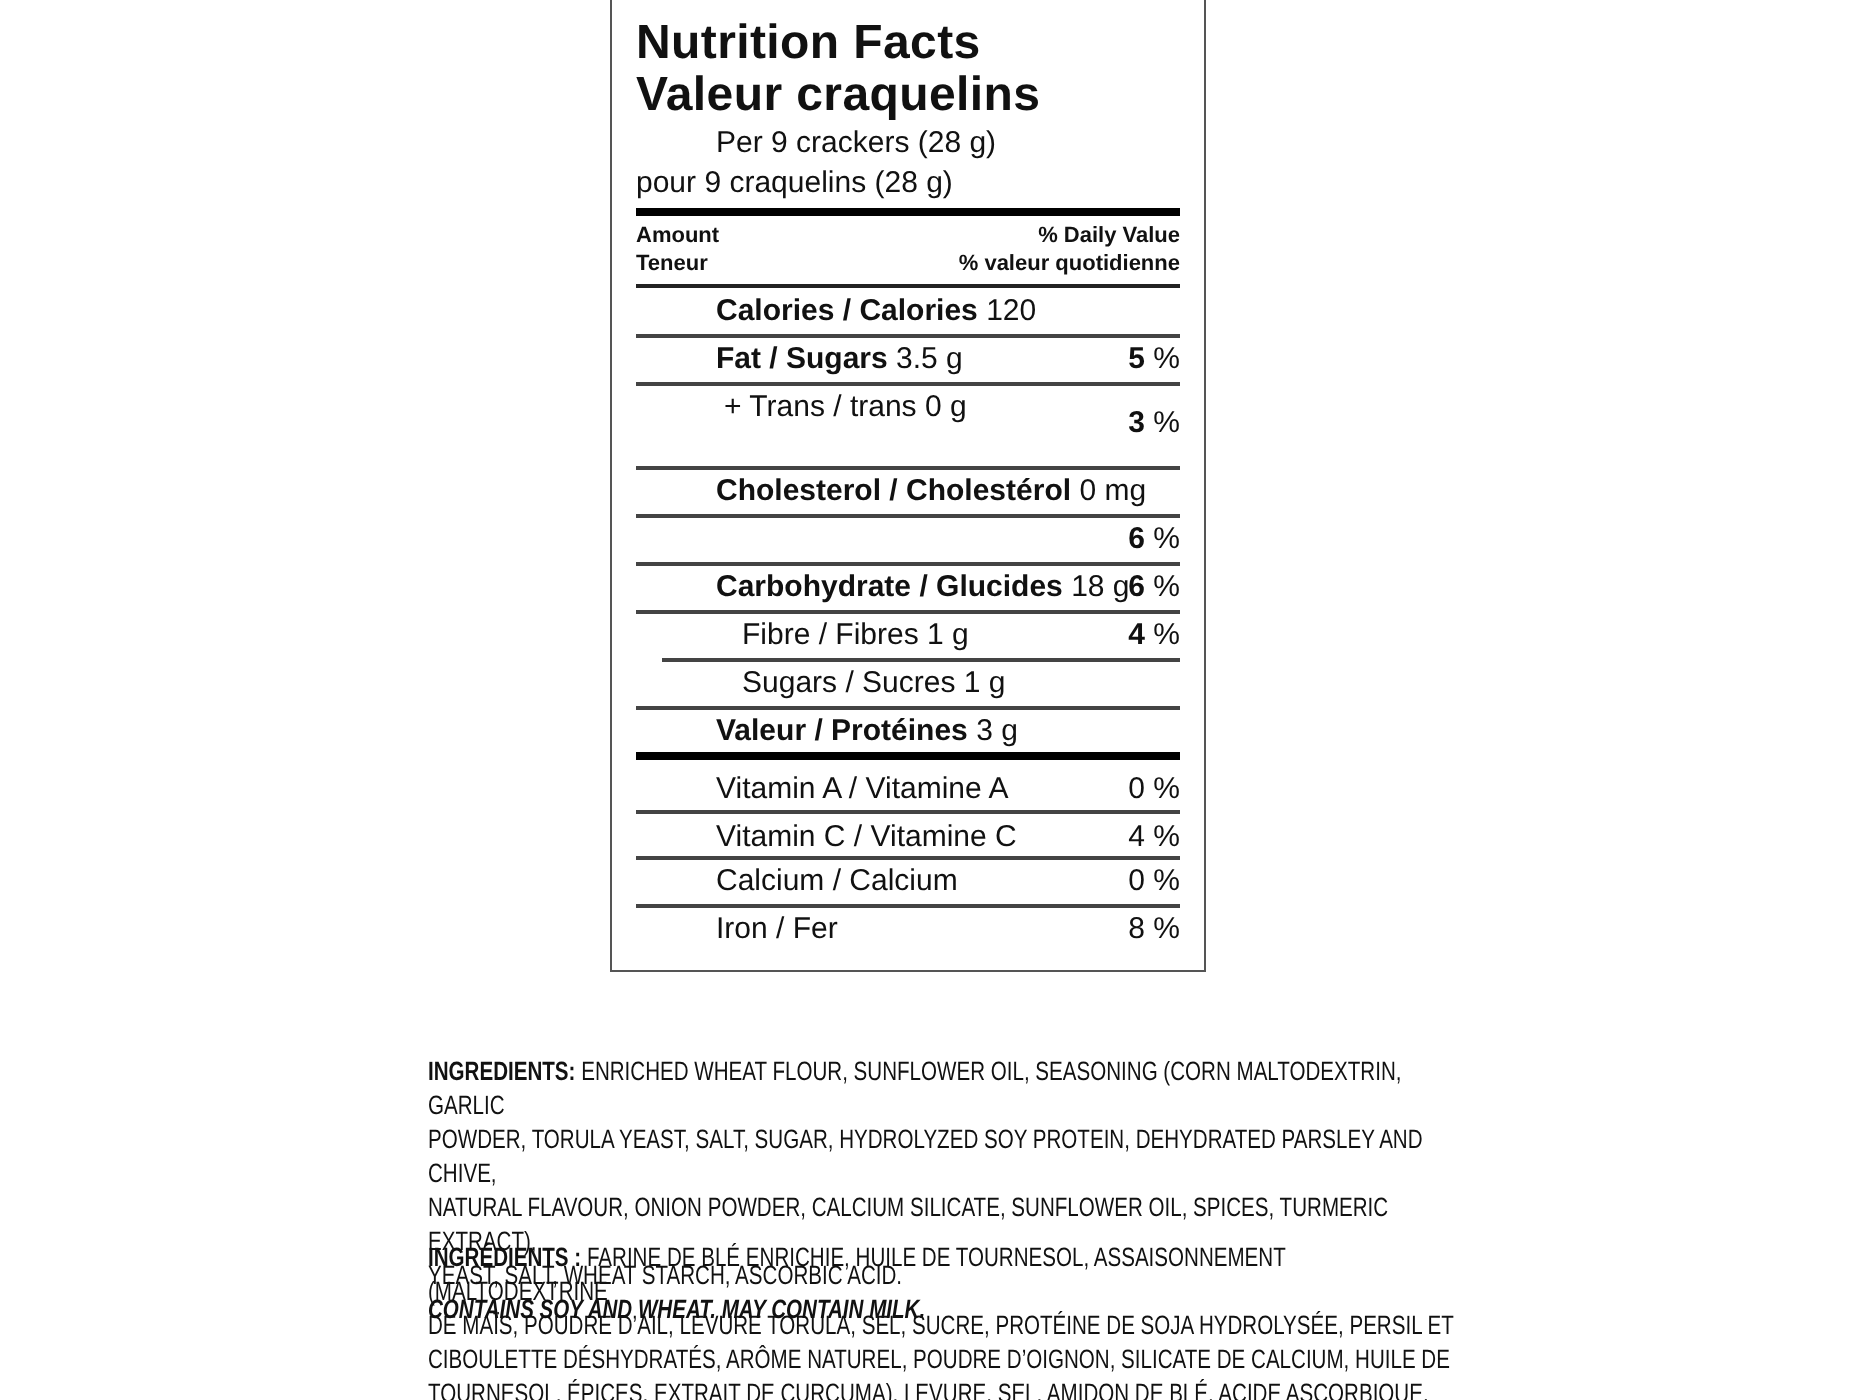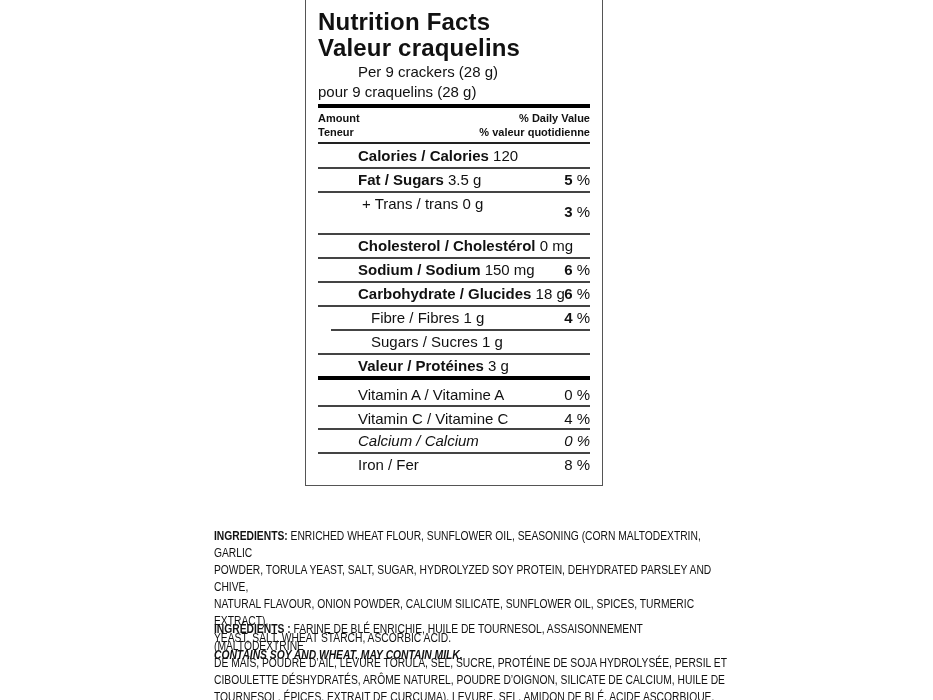"Sodium / Sodium 150 mg" span.label { html: <span><b>Sodium / Sodium</b> <span>150 mg</span></span> -> none }
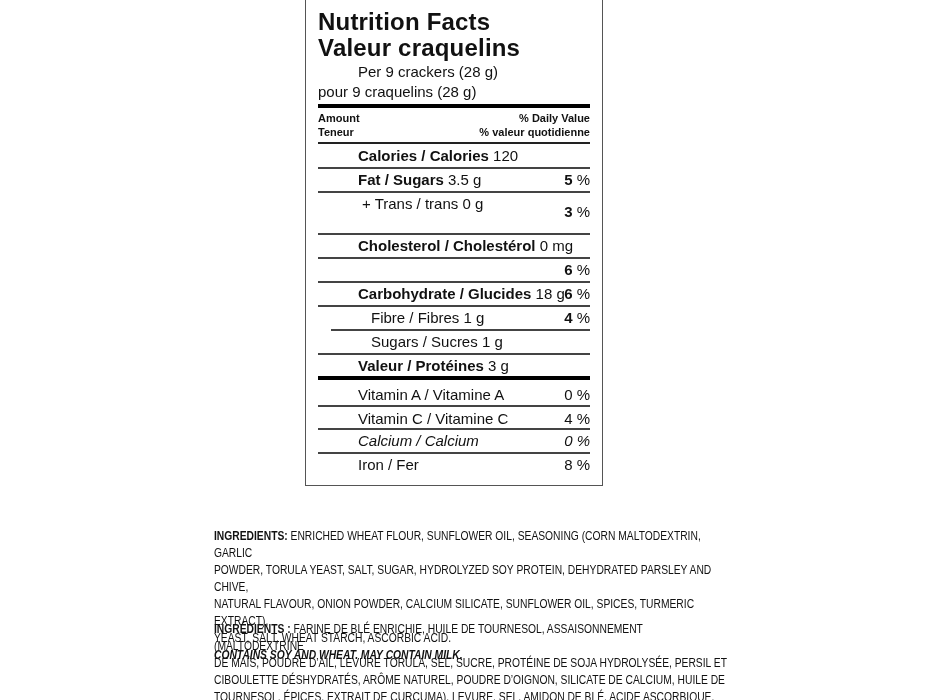"Calcium / Calcium" div.row { font-style: italic -> none }
